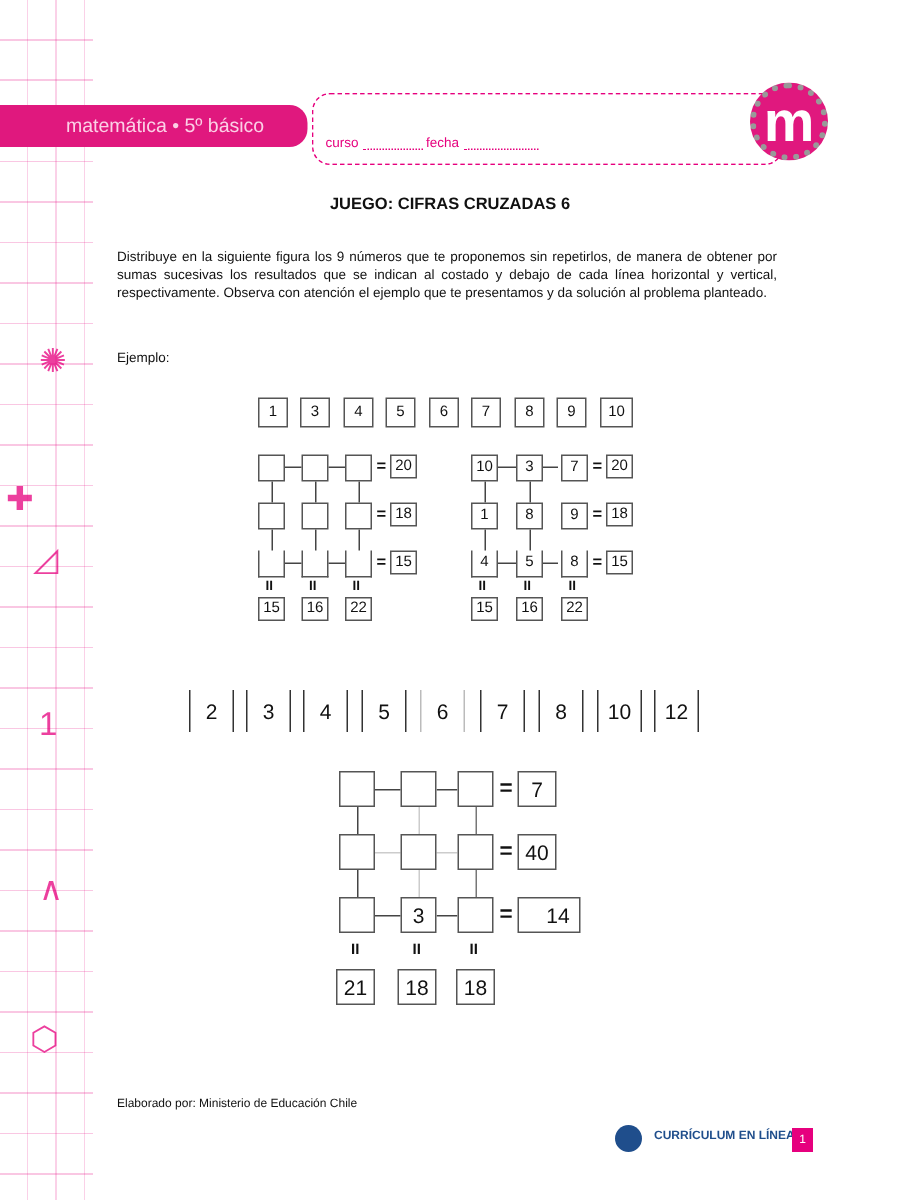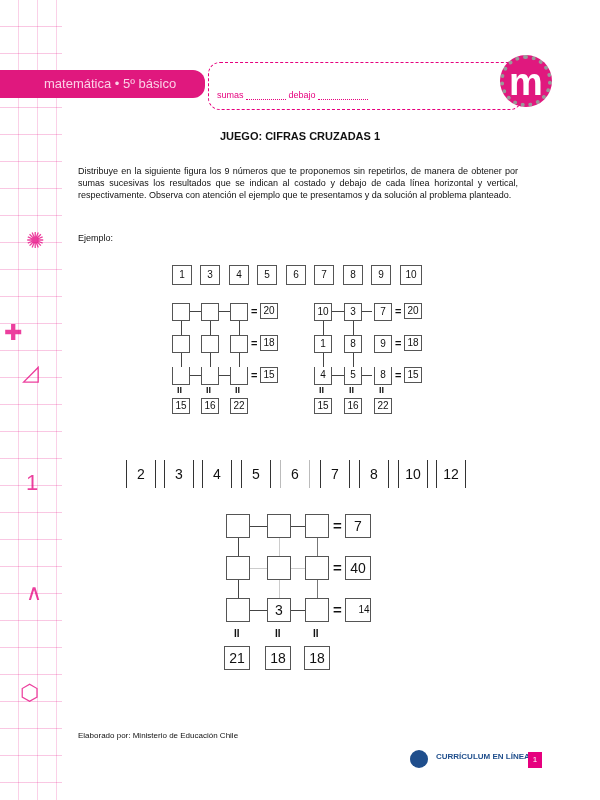"sumas" span { text: sumas -> curso }
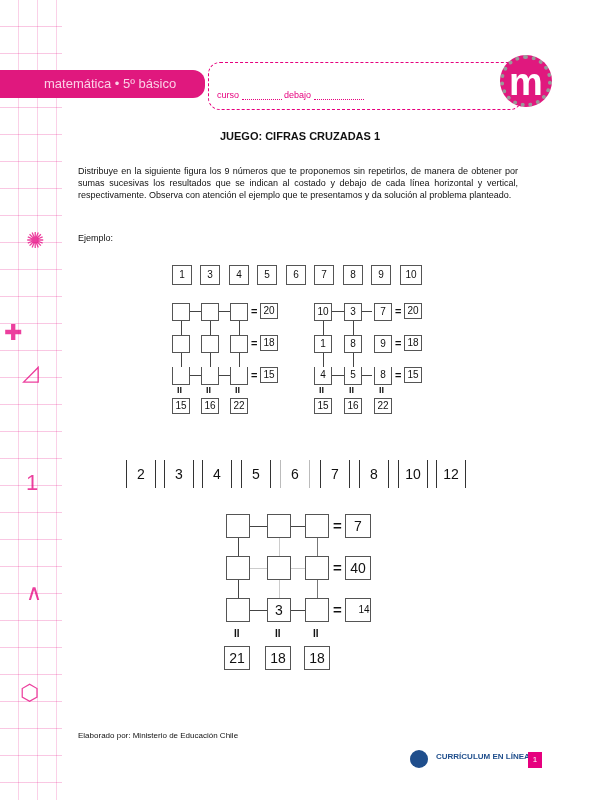"debajo" span { text: debajo -> fecha }
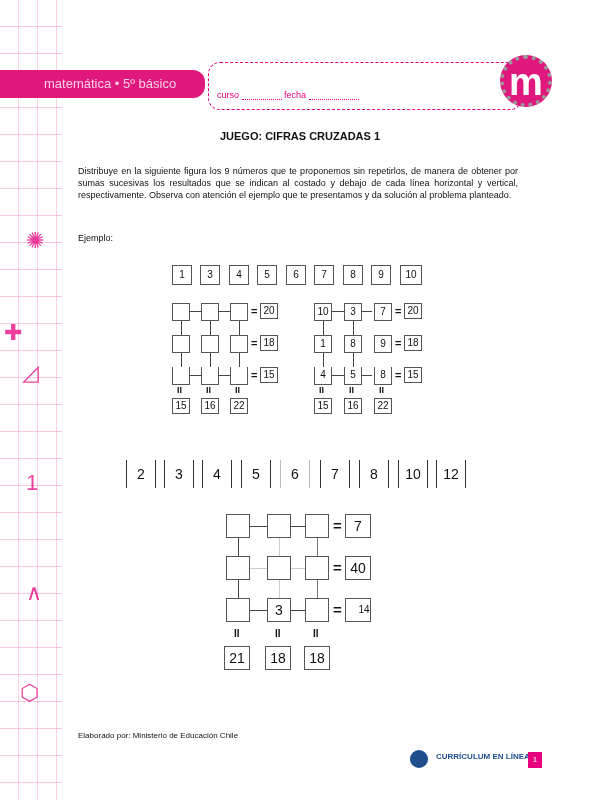"JUEGO: CIFRAS CRUZADAS 1" div.title { text: 1 -> 6 }
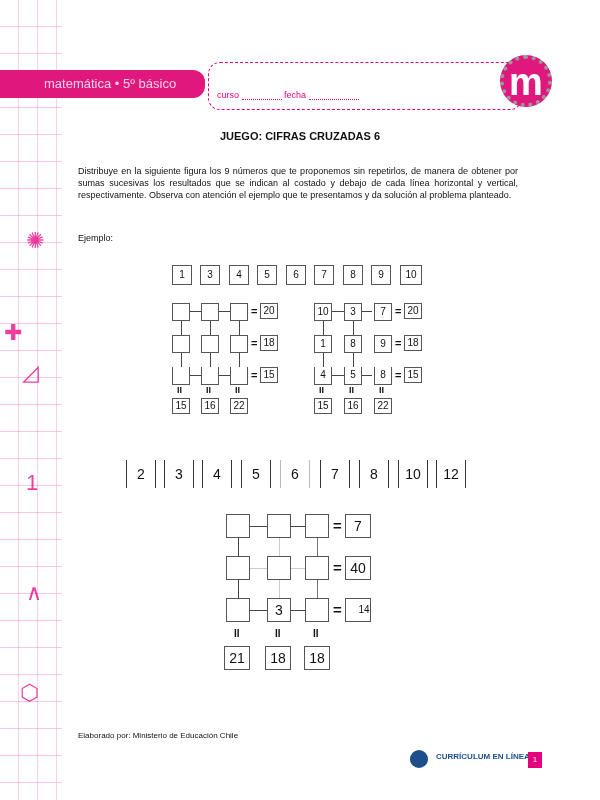"14" div.nbox { font-size: 10px -> 14px; width: 26px -> 42px }
